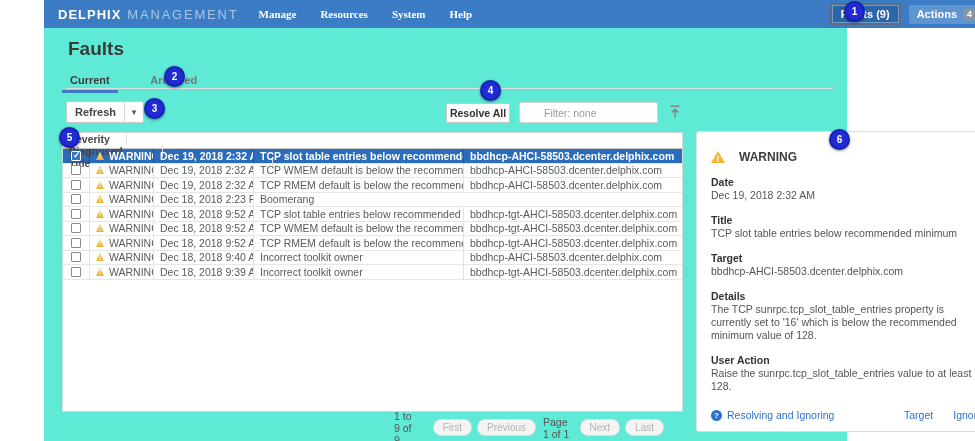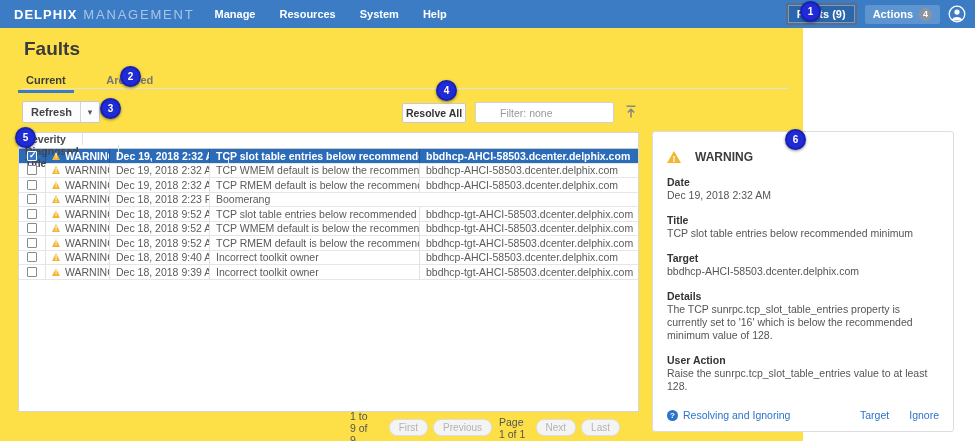"DELPHIX" .screen { background: #fde047 -> #5eead4; margin-left: none -> 44px }
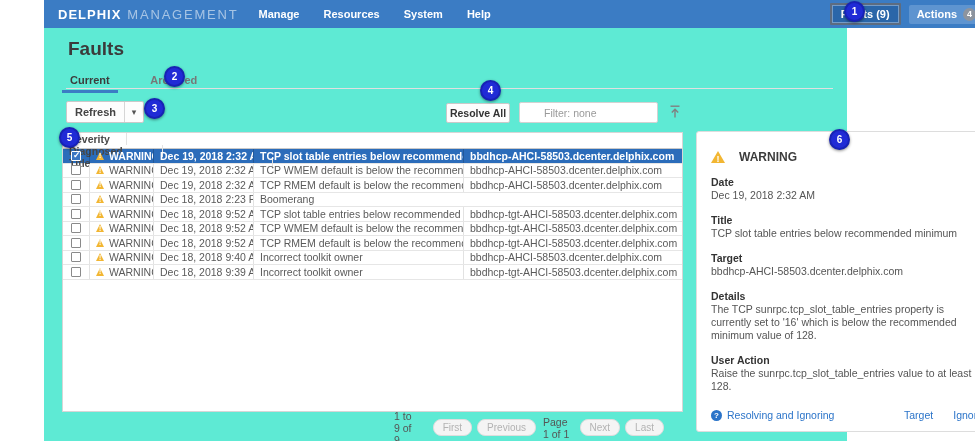"Manage" .menu-item { font-family: none -> Liberation Serif, serif }
